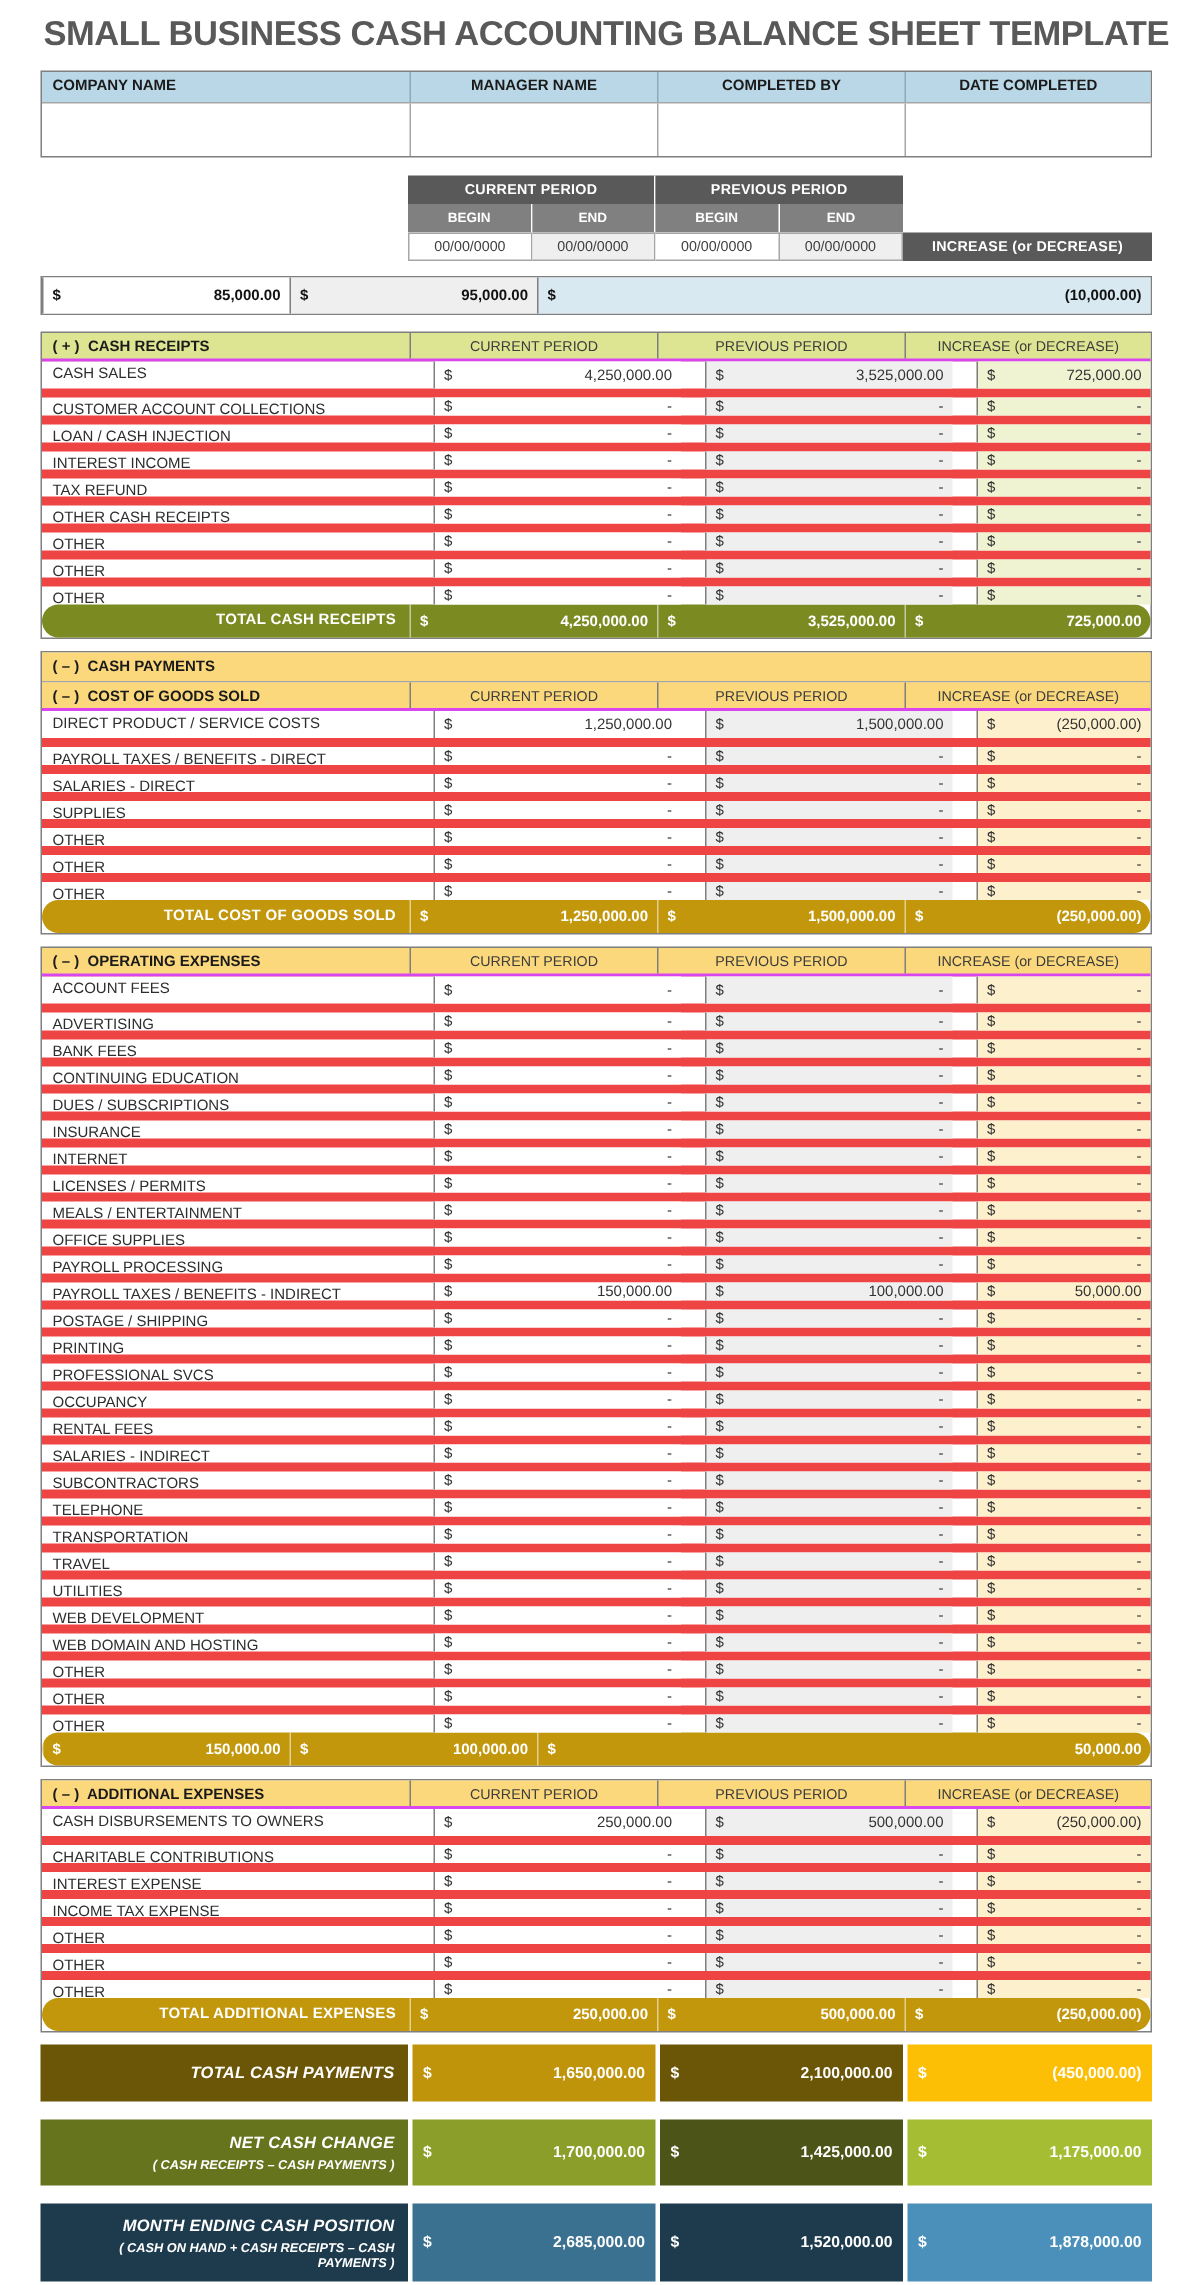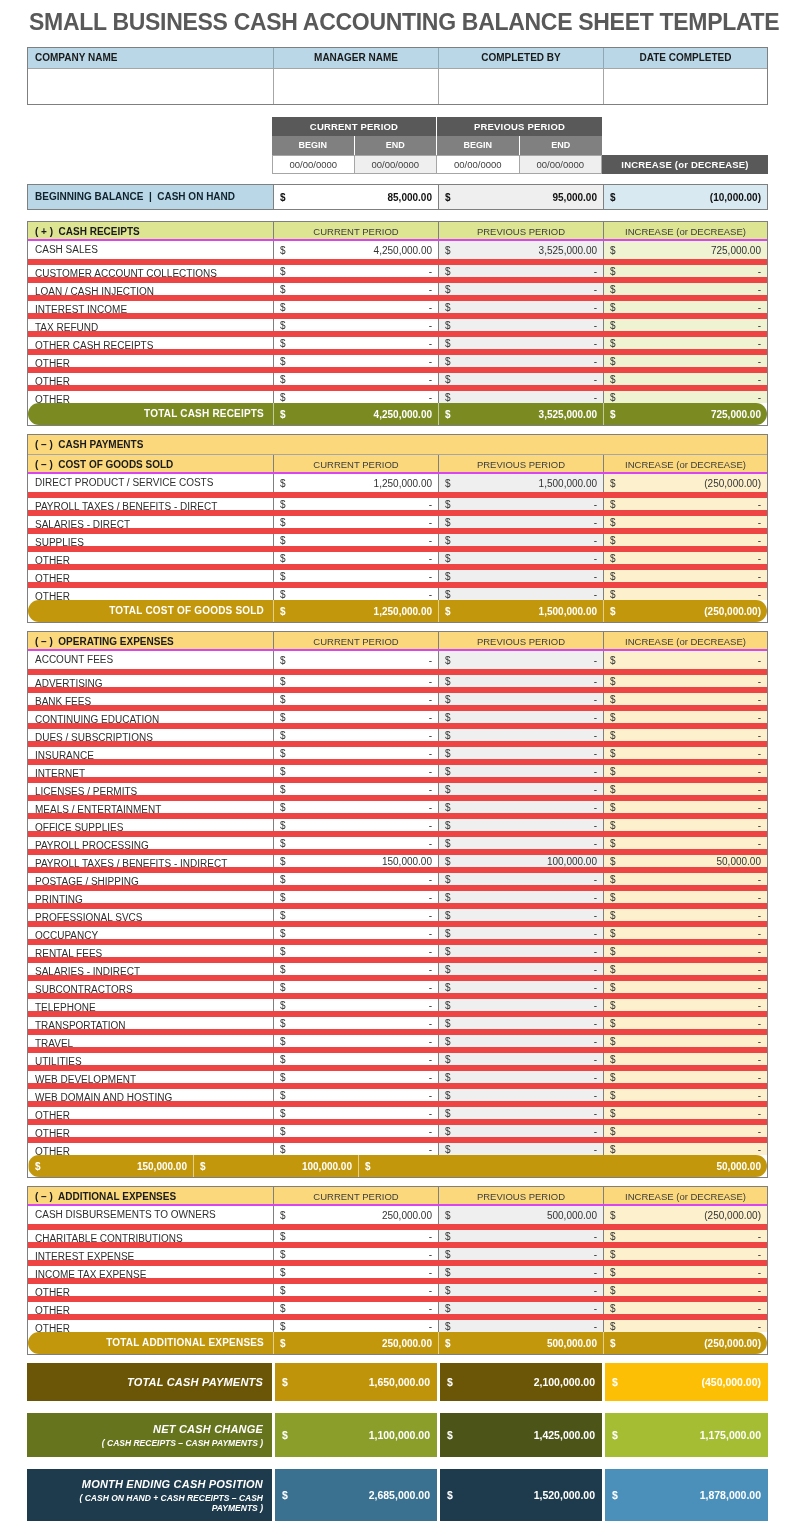"BEGINNING BALANCE | CASH ON" div.b-label { html: <div>BEGINNING BALANCE | CASH ON HAND</div> -> none }
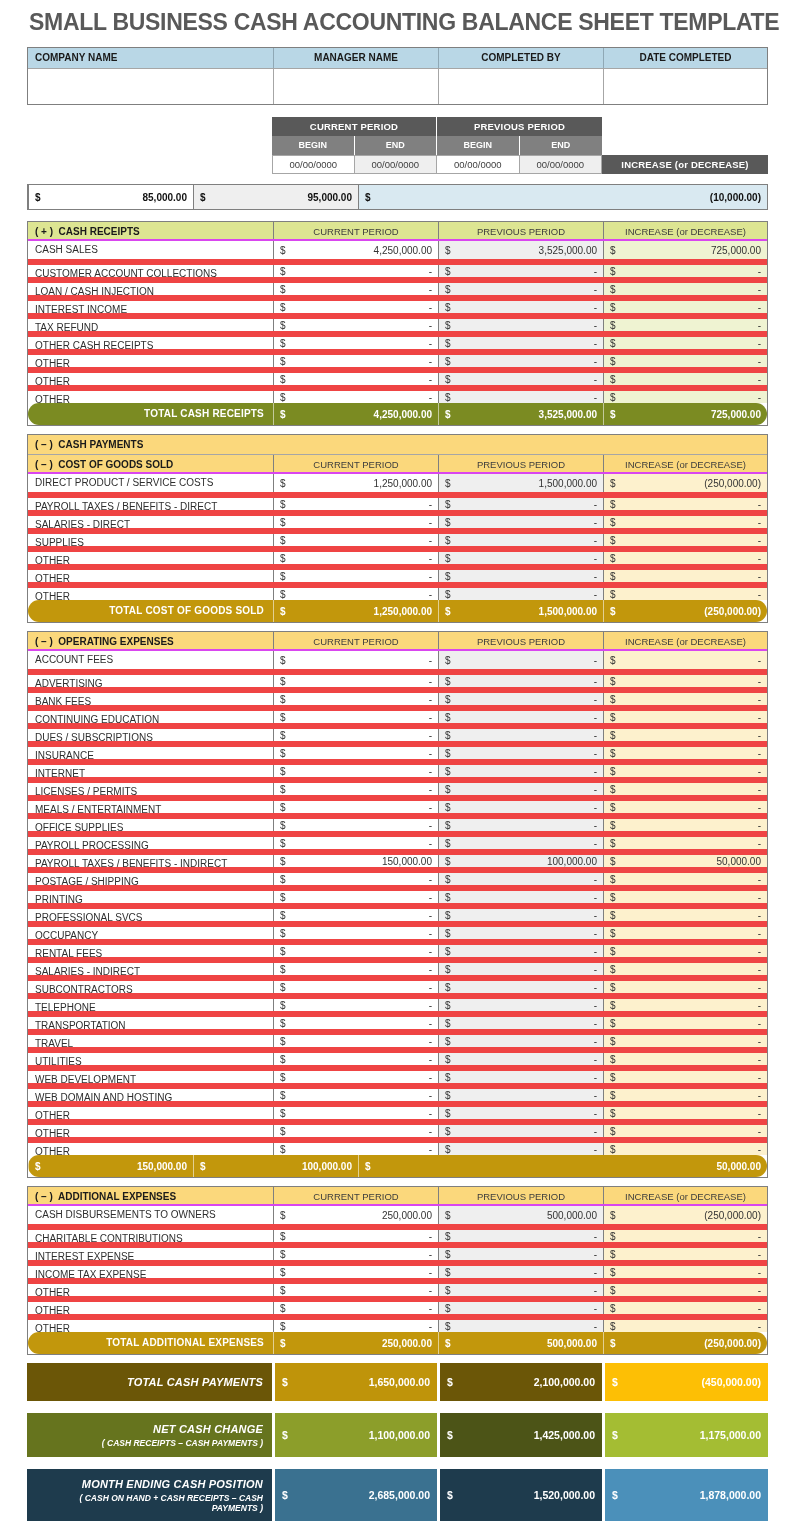"CASH SALES" .rows .row { gap: none -> 16px }
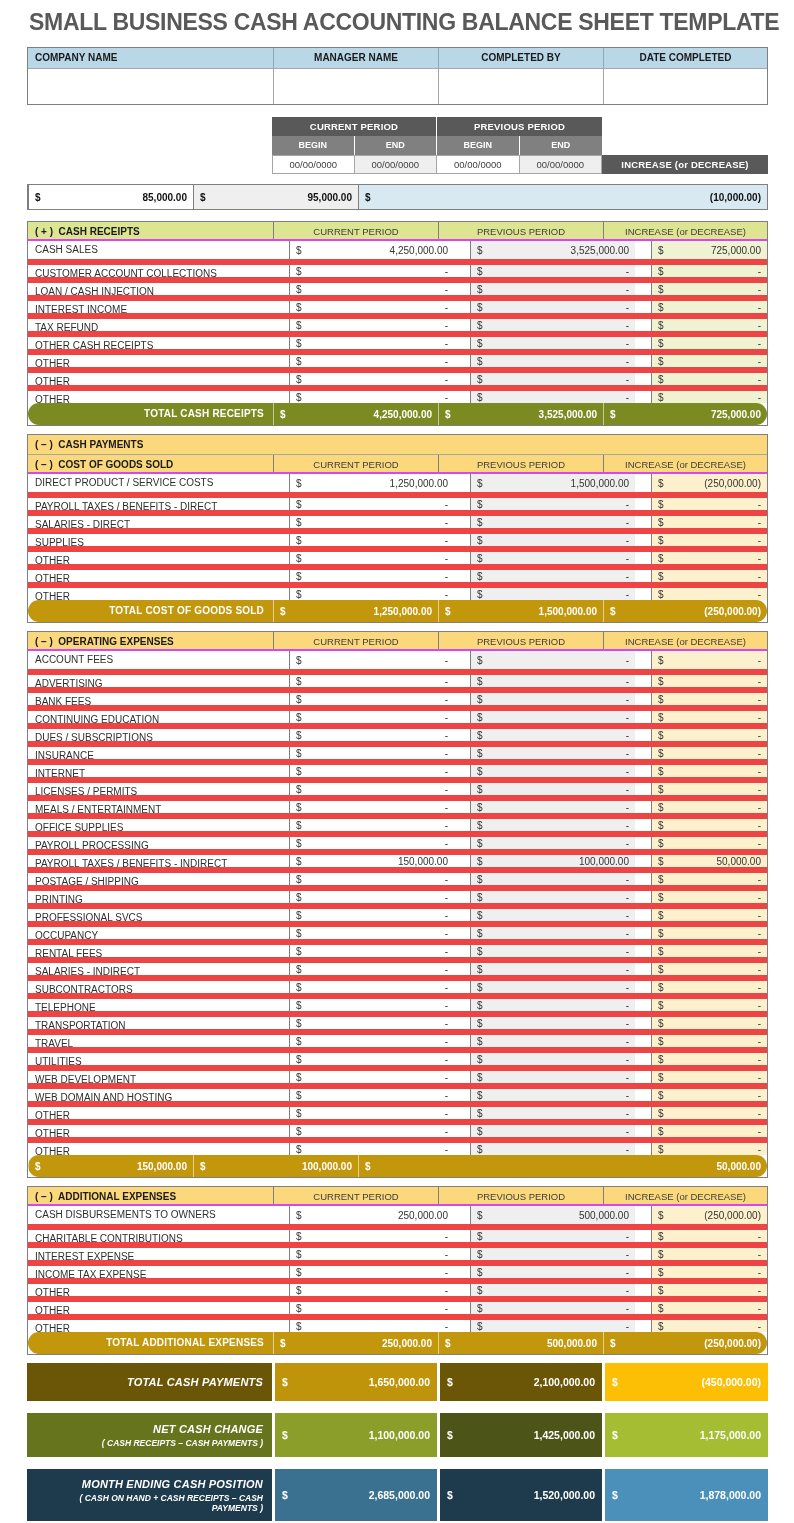"1,100,000.00" span { text: 1,100,000.00 -> 1,700,000.00 }
